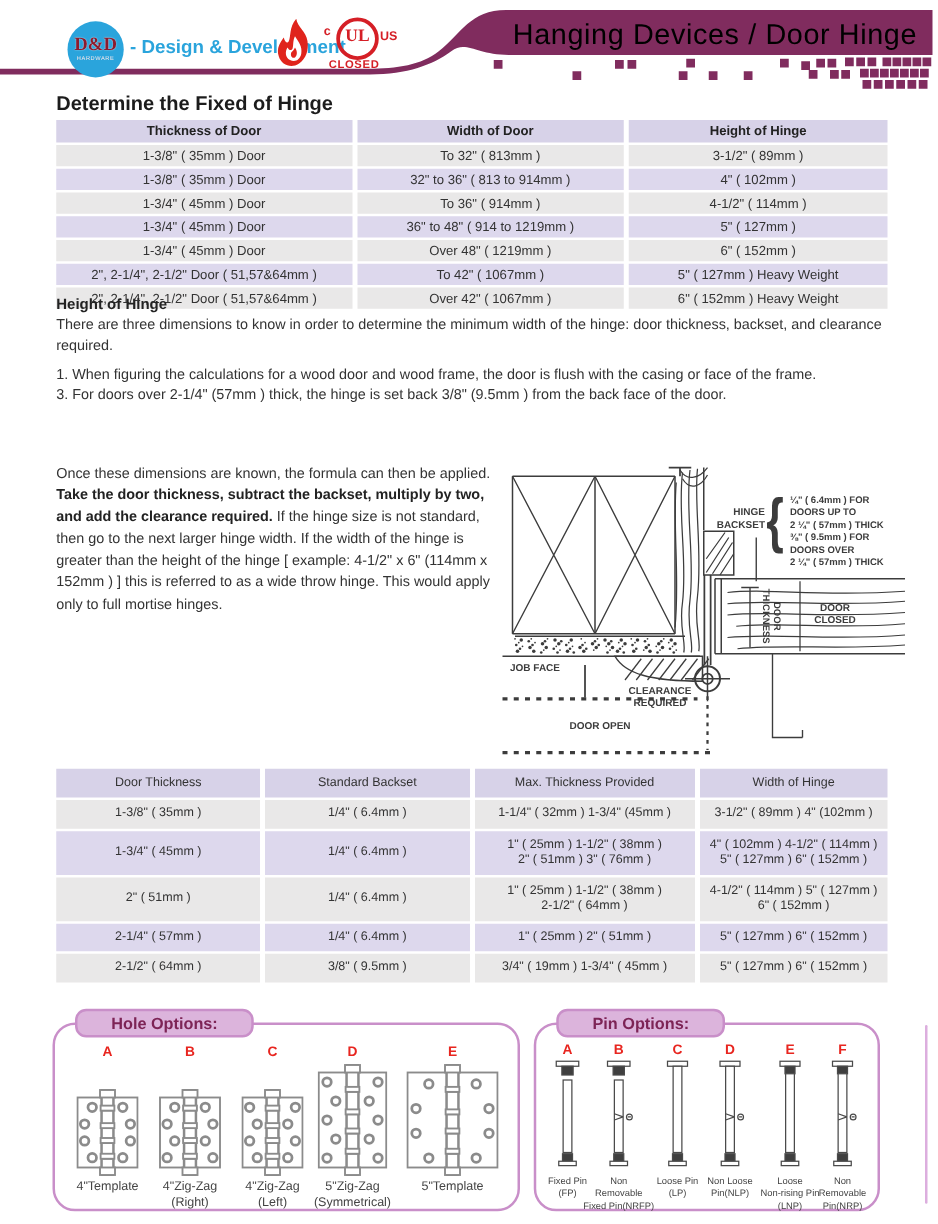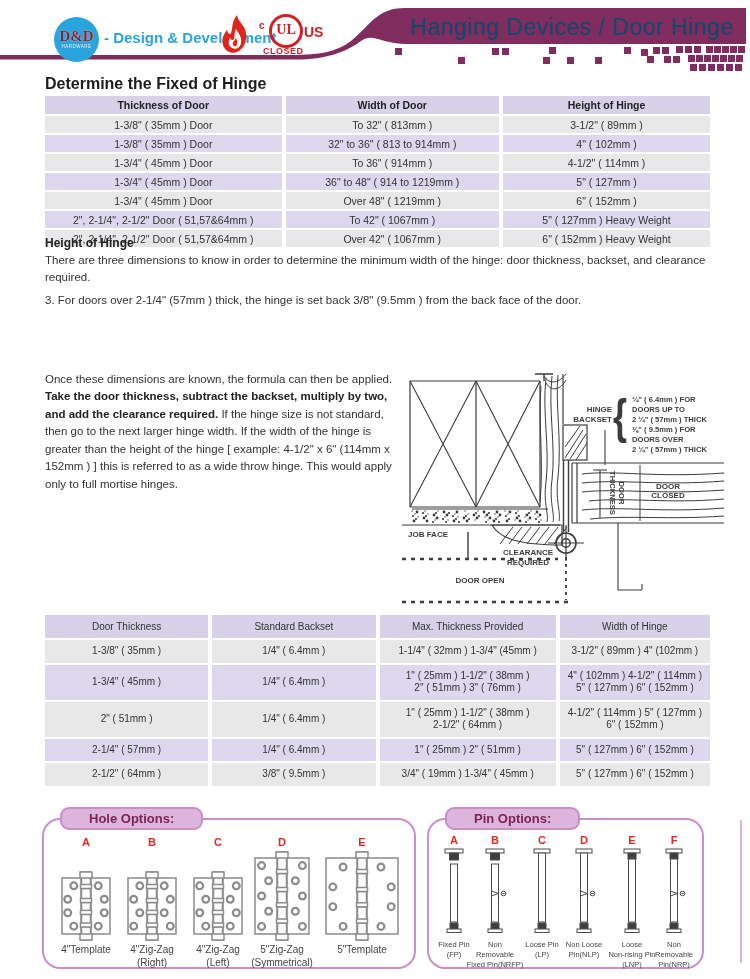"US" #ul-us { font-size: 14px -> 10px }
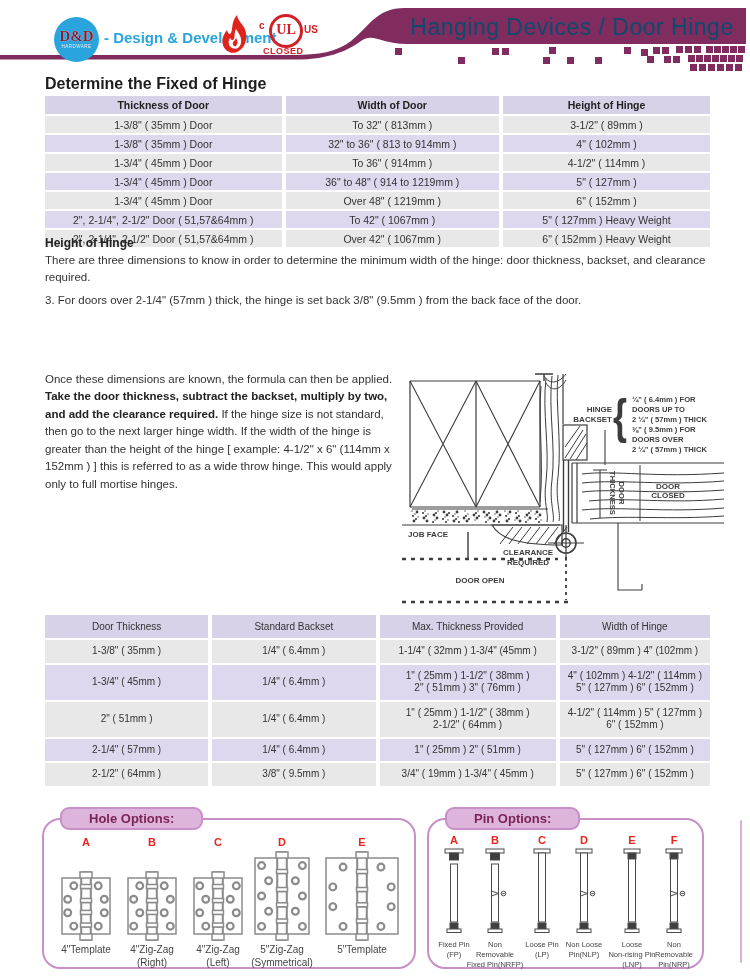"Hanging Devices / Door Hinge" #banner-title { color: #0c4a6e -> #000000 }
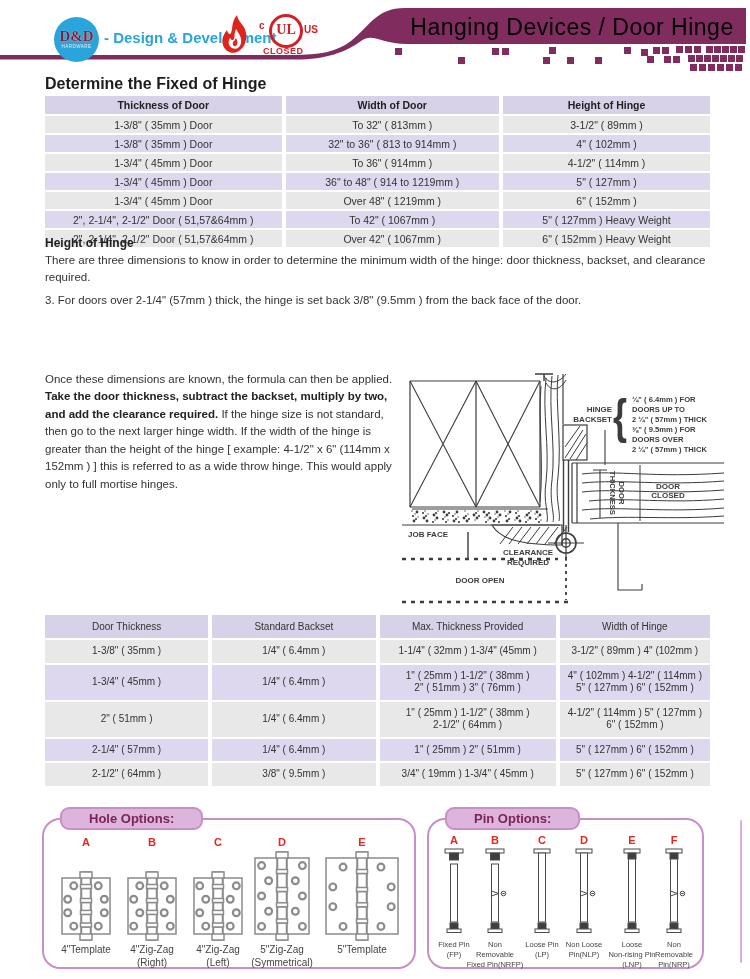"1. When figuring the calculations" div { html: none -> <div>1. When figuring the calculations for a wood door and wood frame, the door is flush with the casing or face of the frame.</div> }
